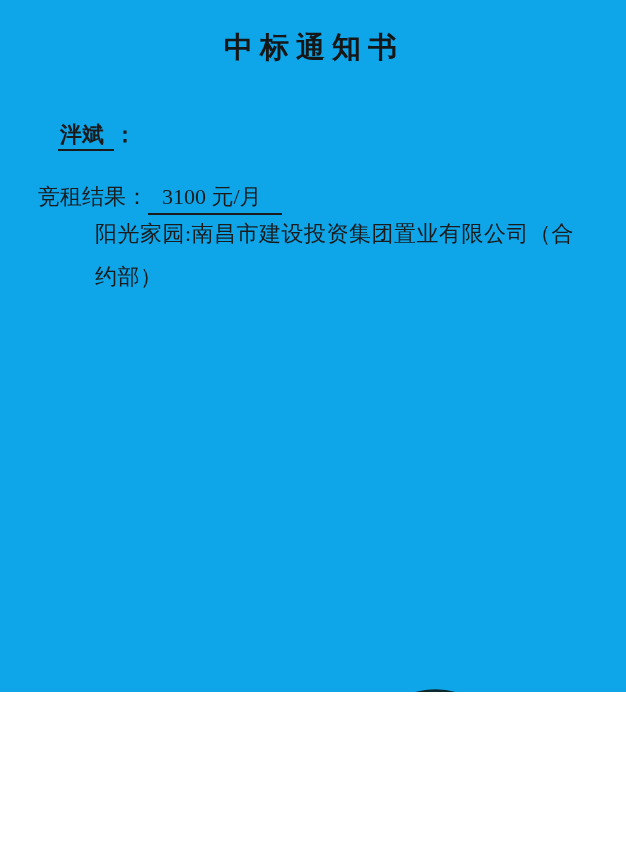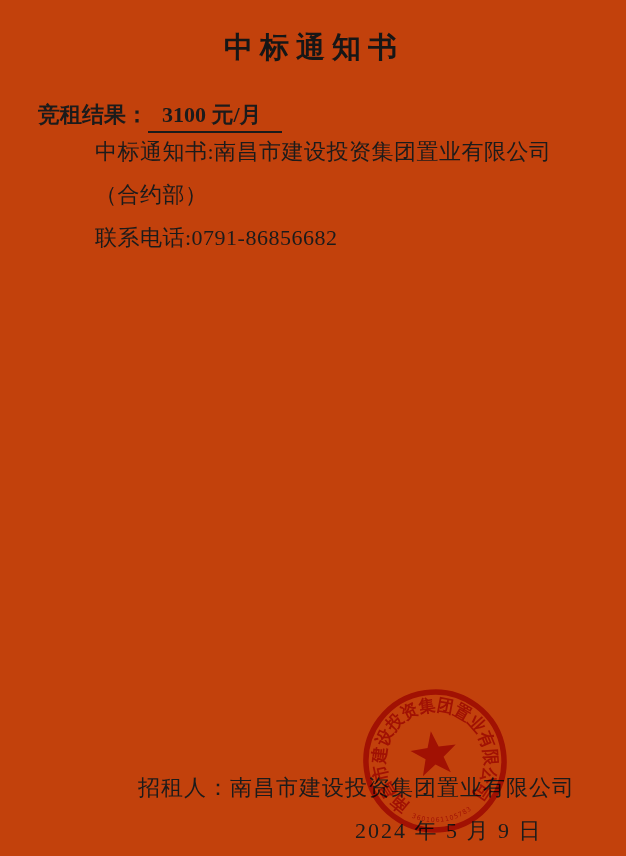"中标通知书" .page { background: #c2410c -> #0ea5e9; height: 856px -> 692px }
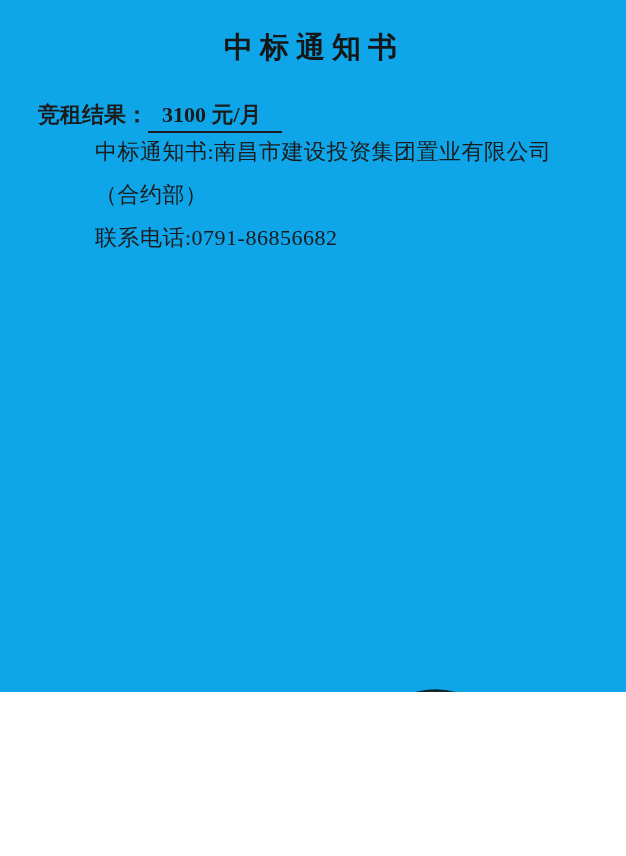"泮斌 ：" div.salutation { html: none -> <div> <span>泮斌</span><span>：</span> </div> }
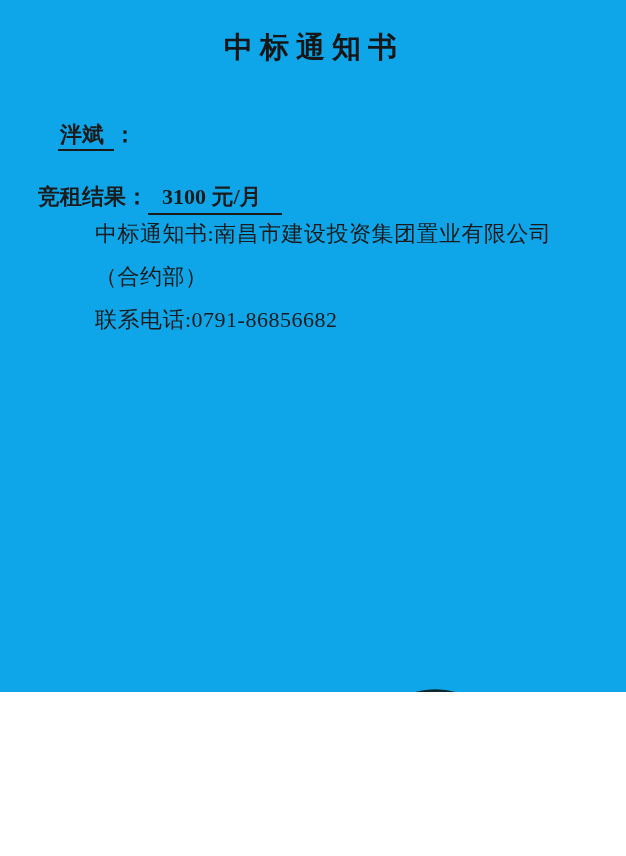"竞租结果： 3100 元/月" .result-line { font-weight: bold -> normal }
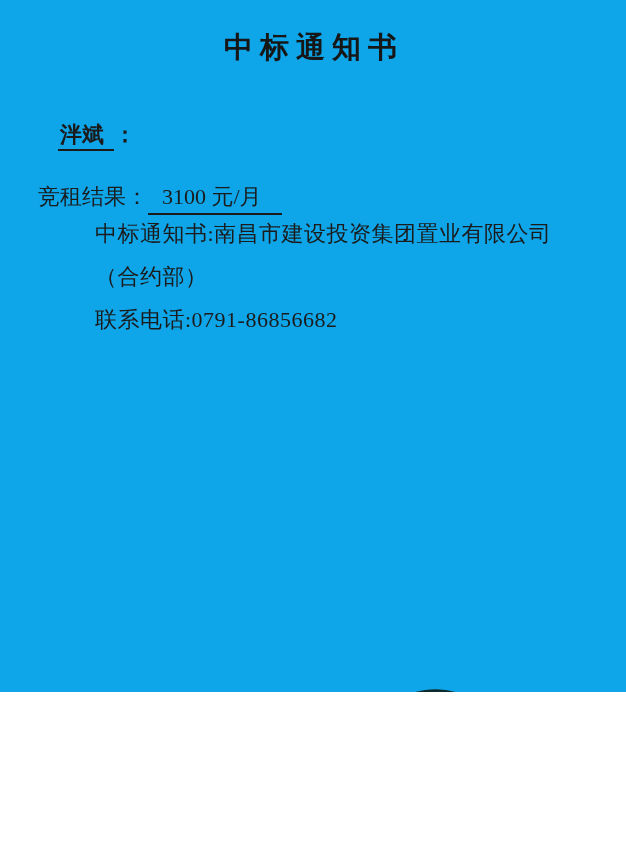"中标通知书:南昌市建设投资集团置业有限公司（合约部）" p.indent-line { text: 中标通知书 -> 阳光家园 }
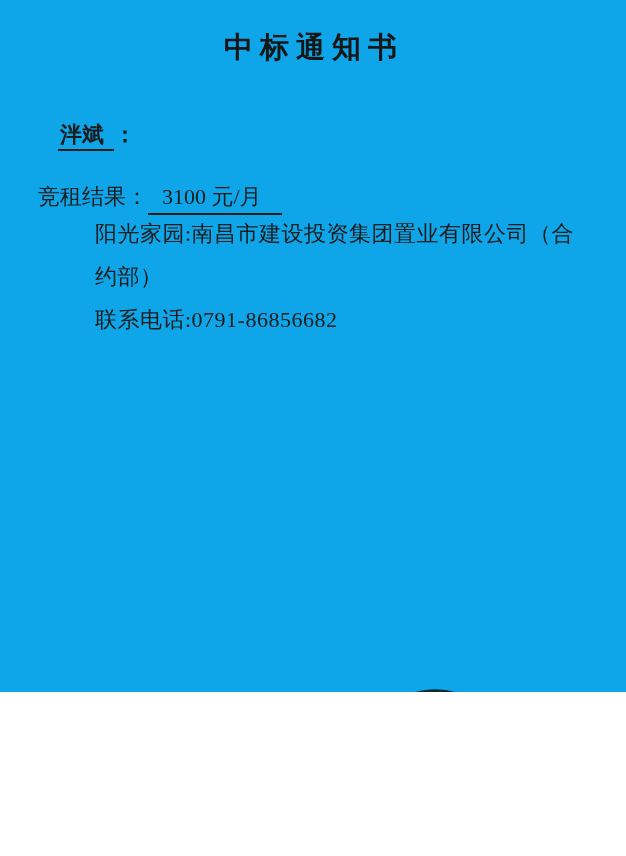"联系电话:0791-86856682" p.indent-line { html: <p>联系电话:0791-86856682</p> -> none }
